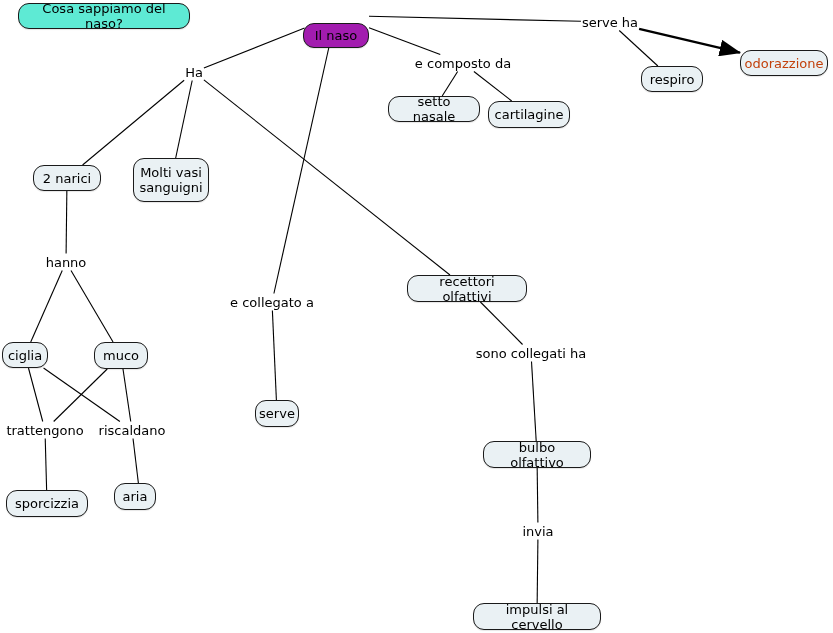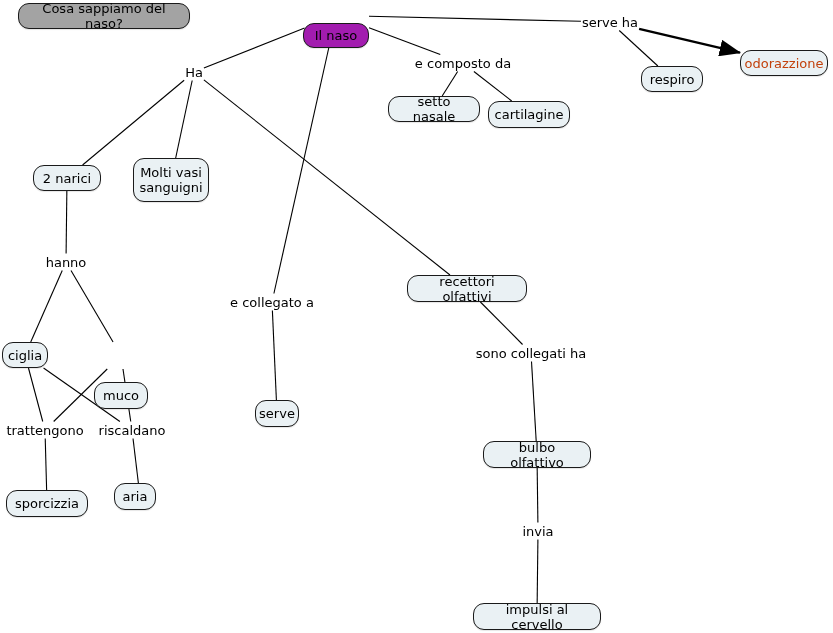"Cosa sappiamo del naso?" div.node { background: #a3a3a3 -> #5eead4 }
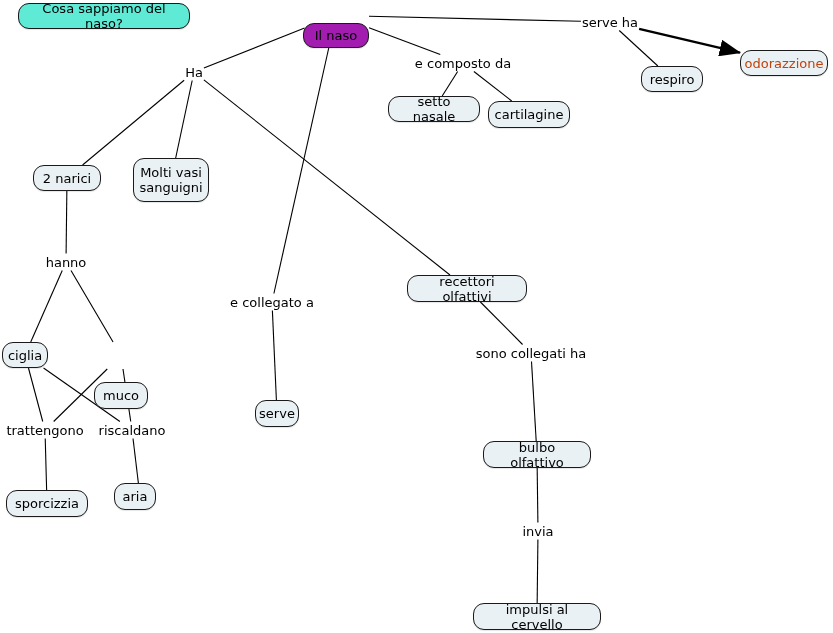"muco" div.node { margin-top: 40px -> none }
